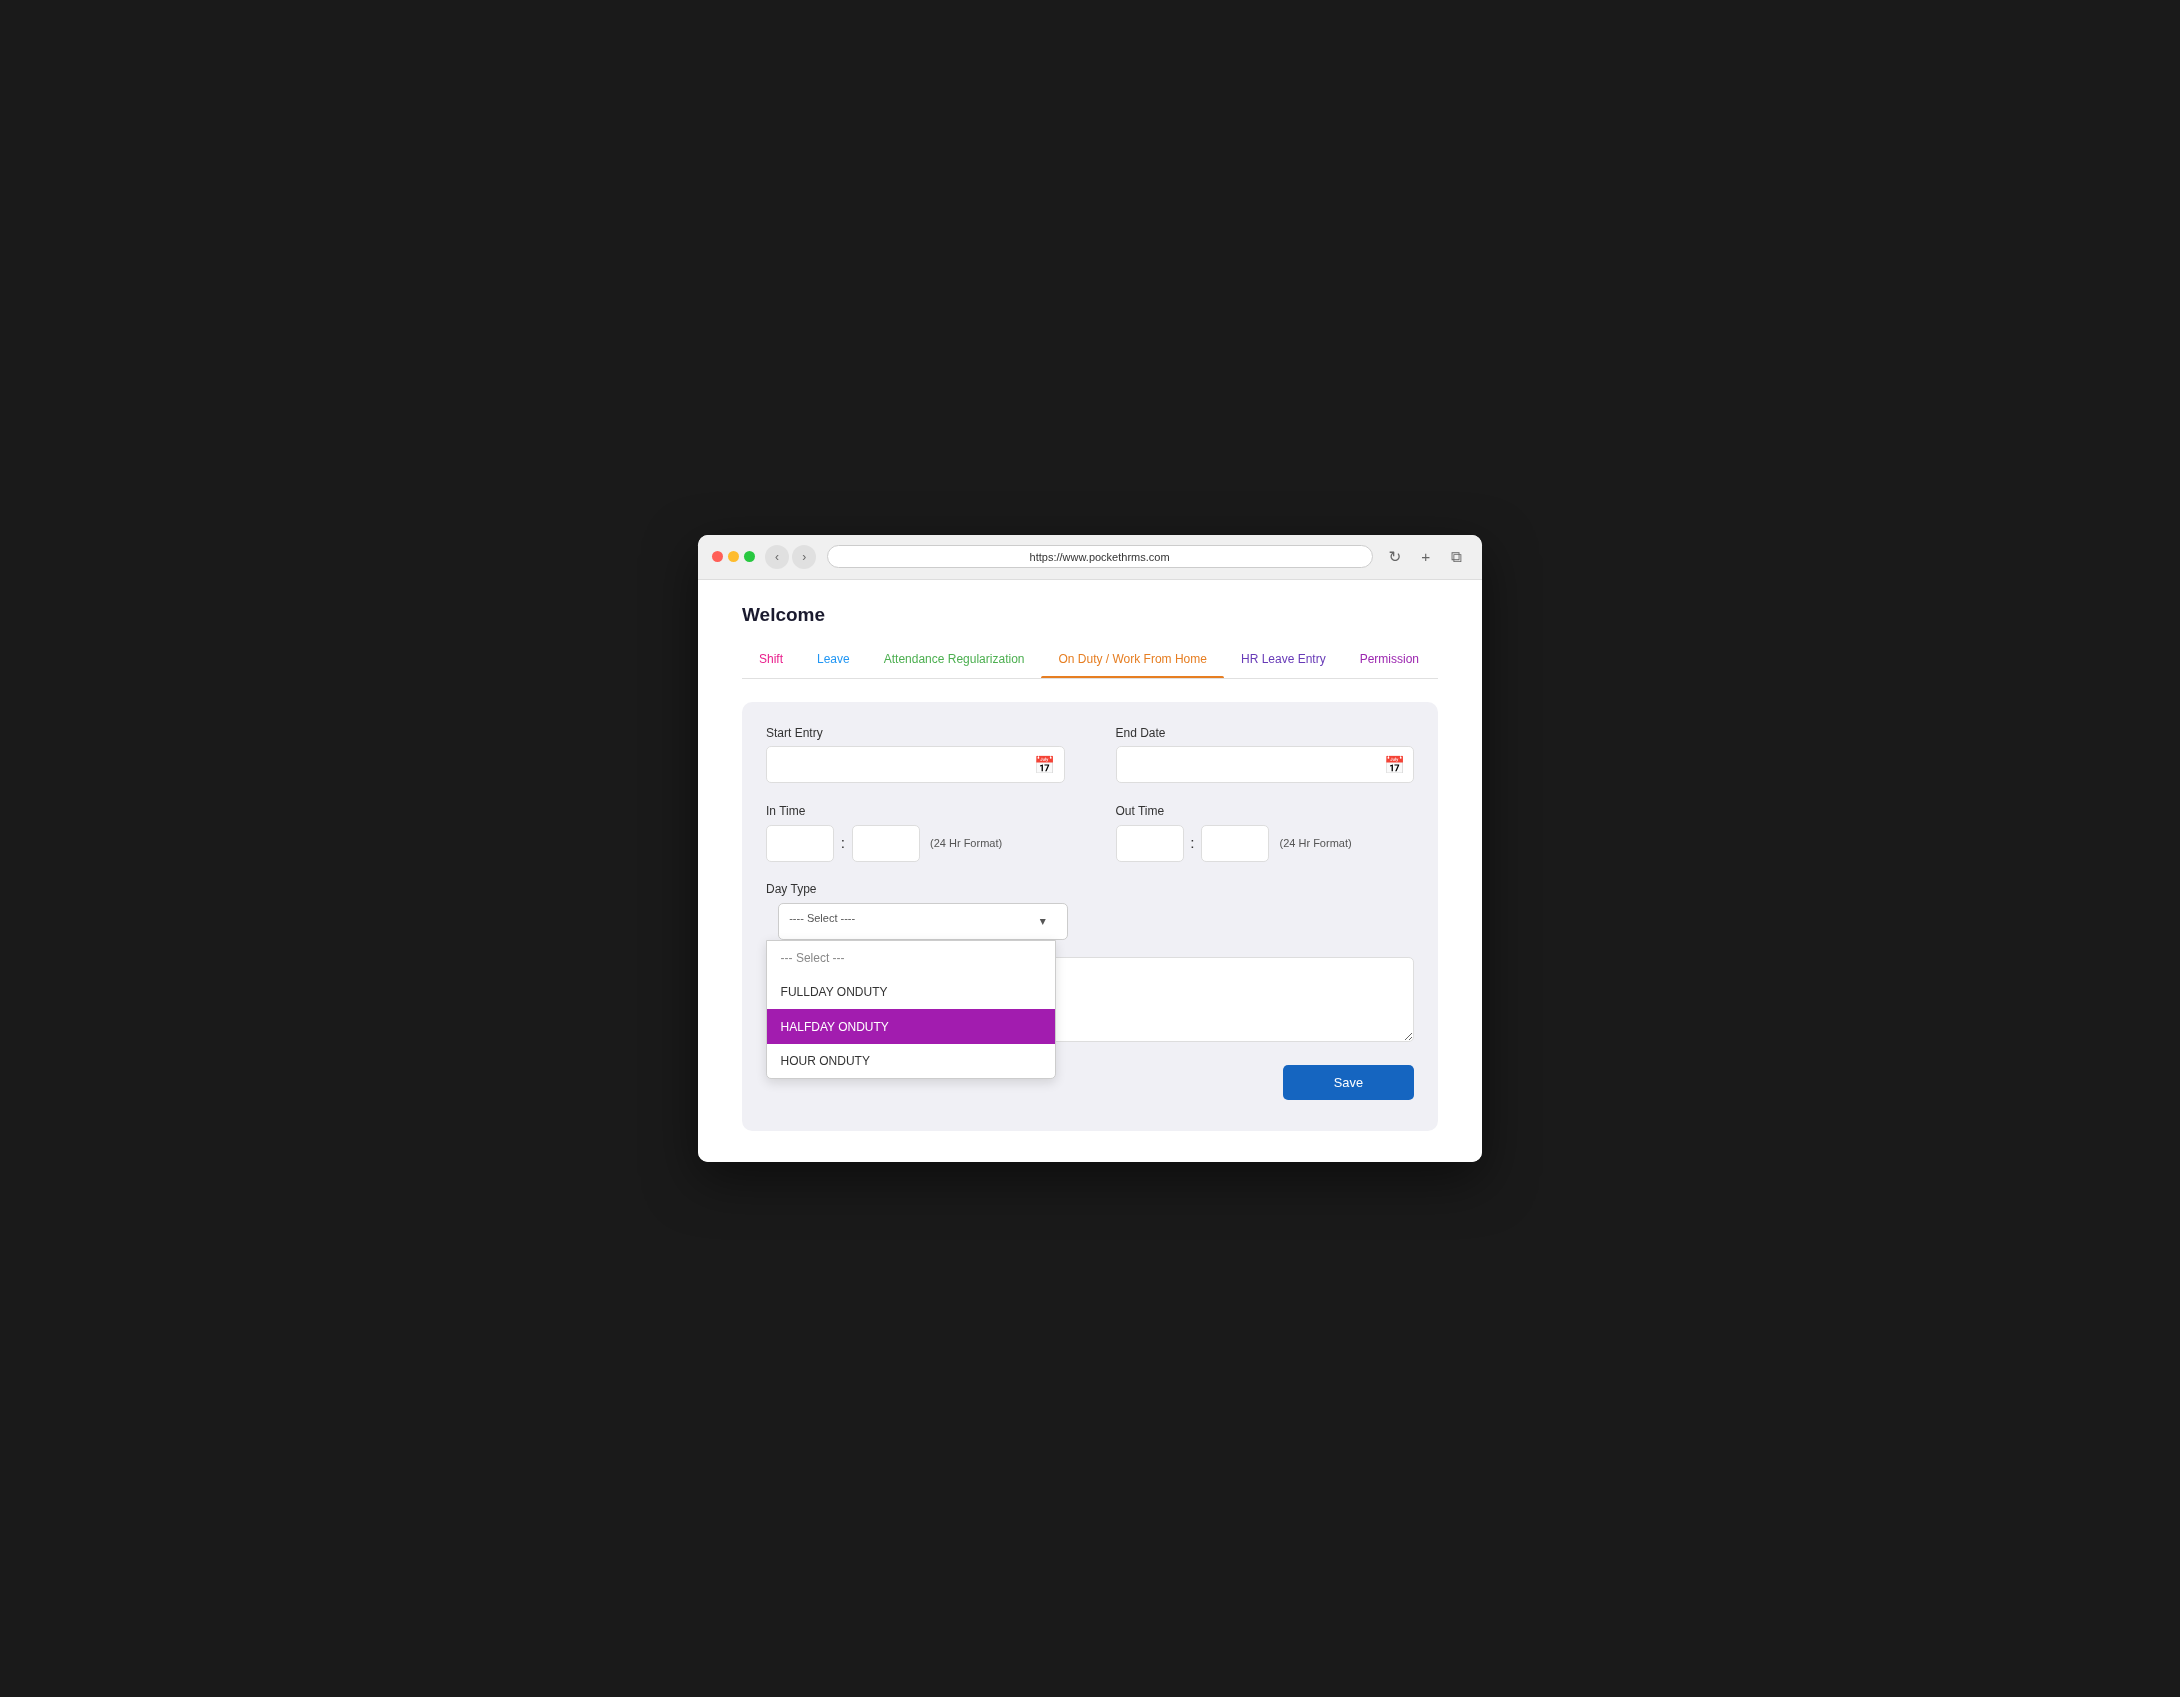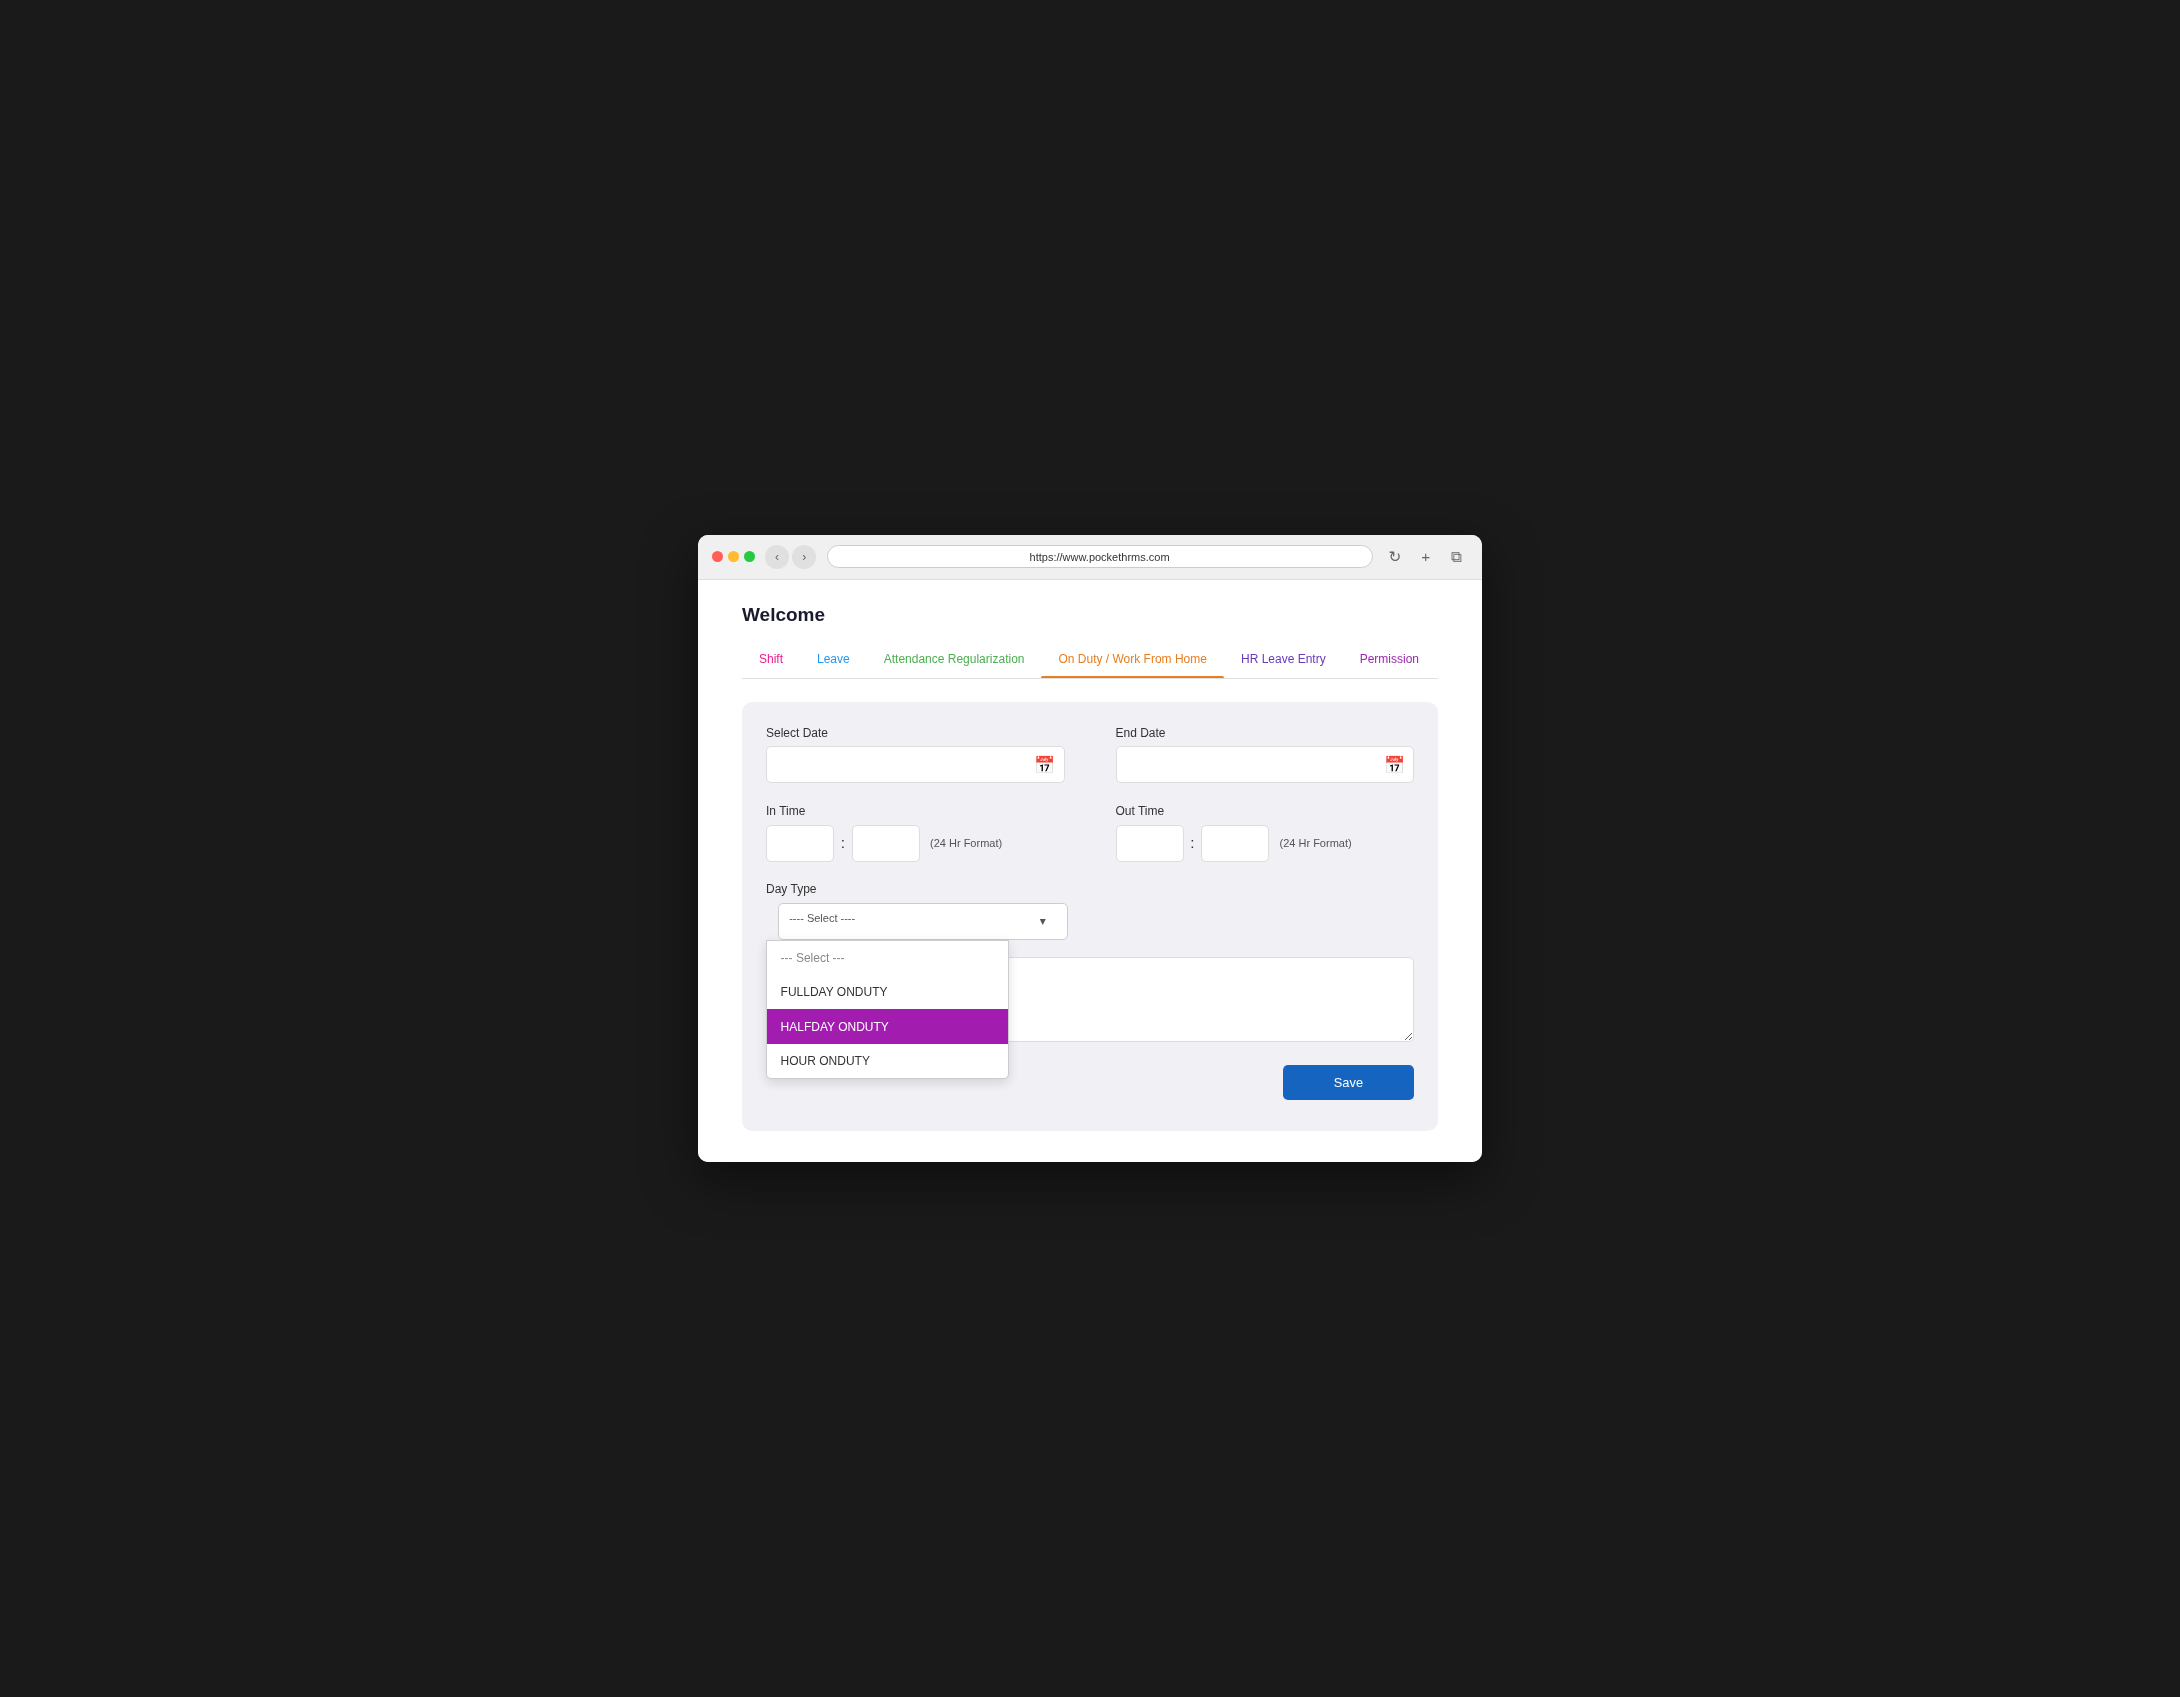"Select Date" label.form-label { text: Select Date -> Start Entry }
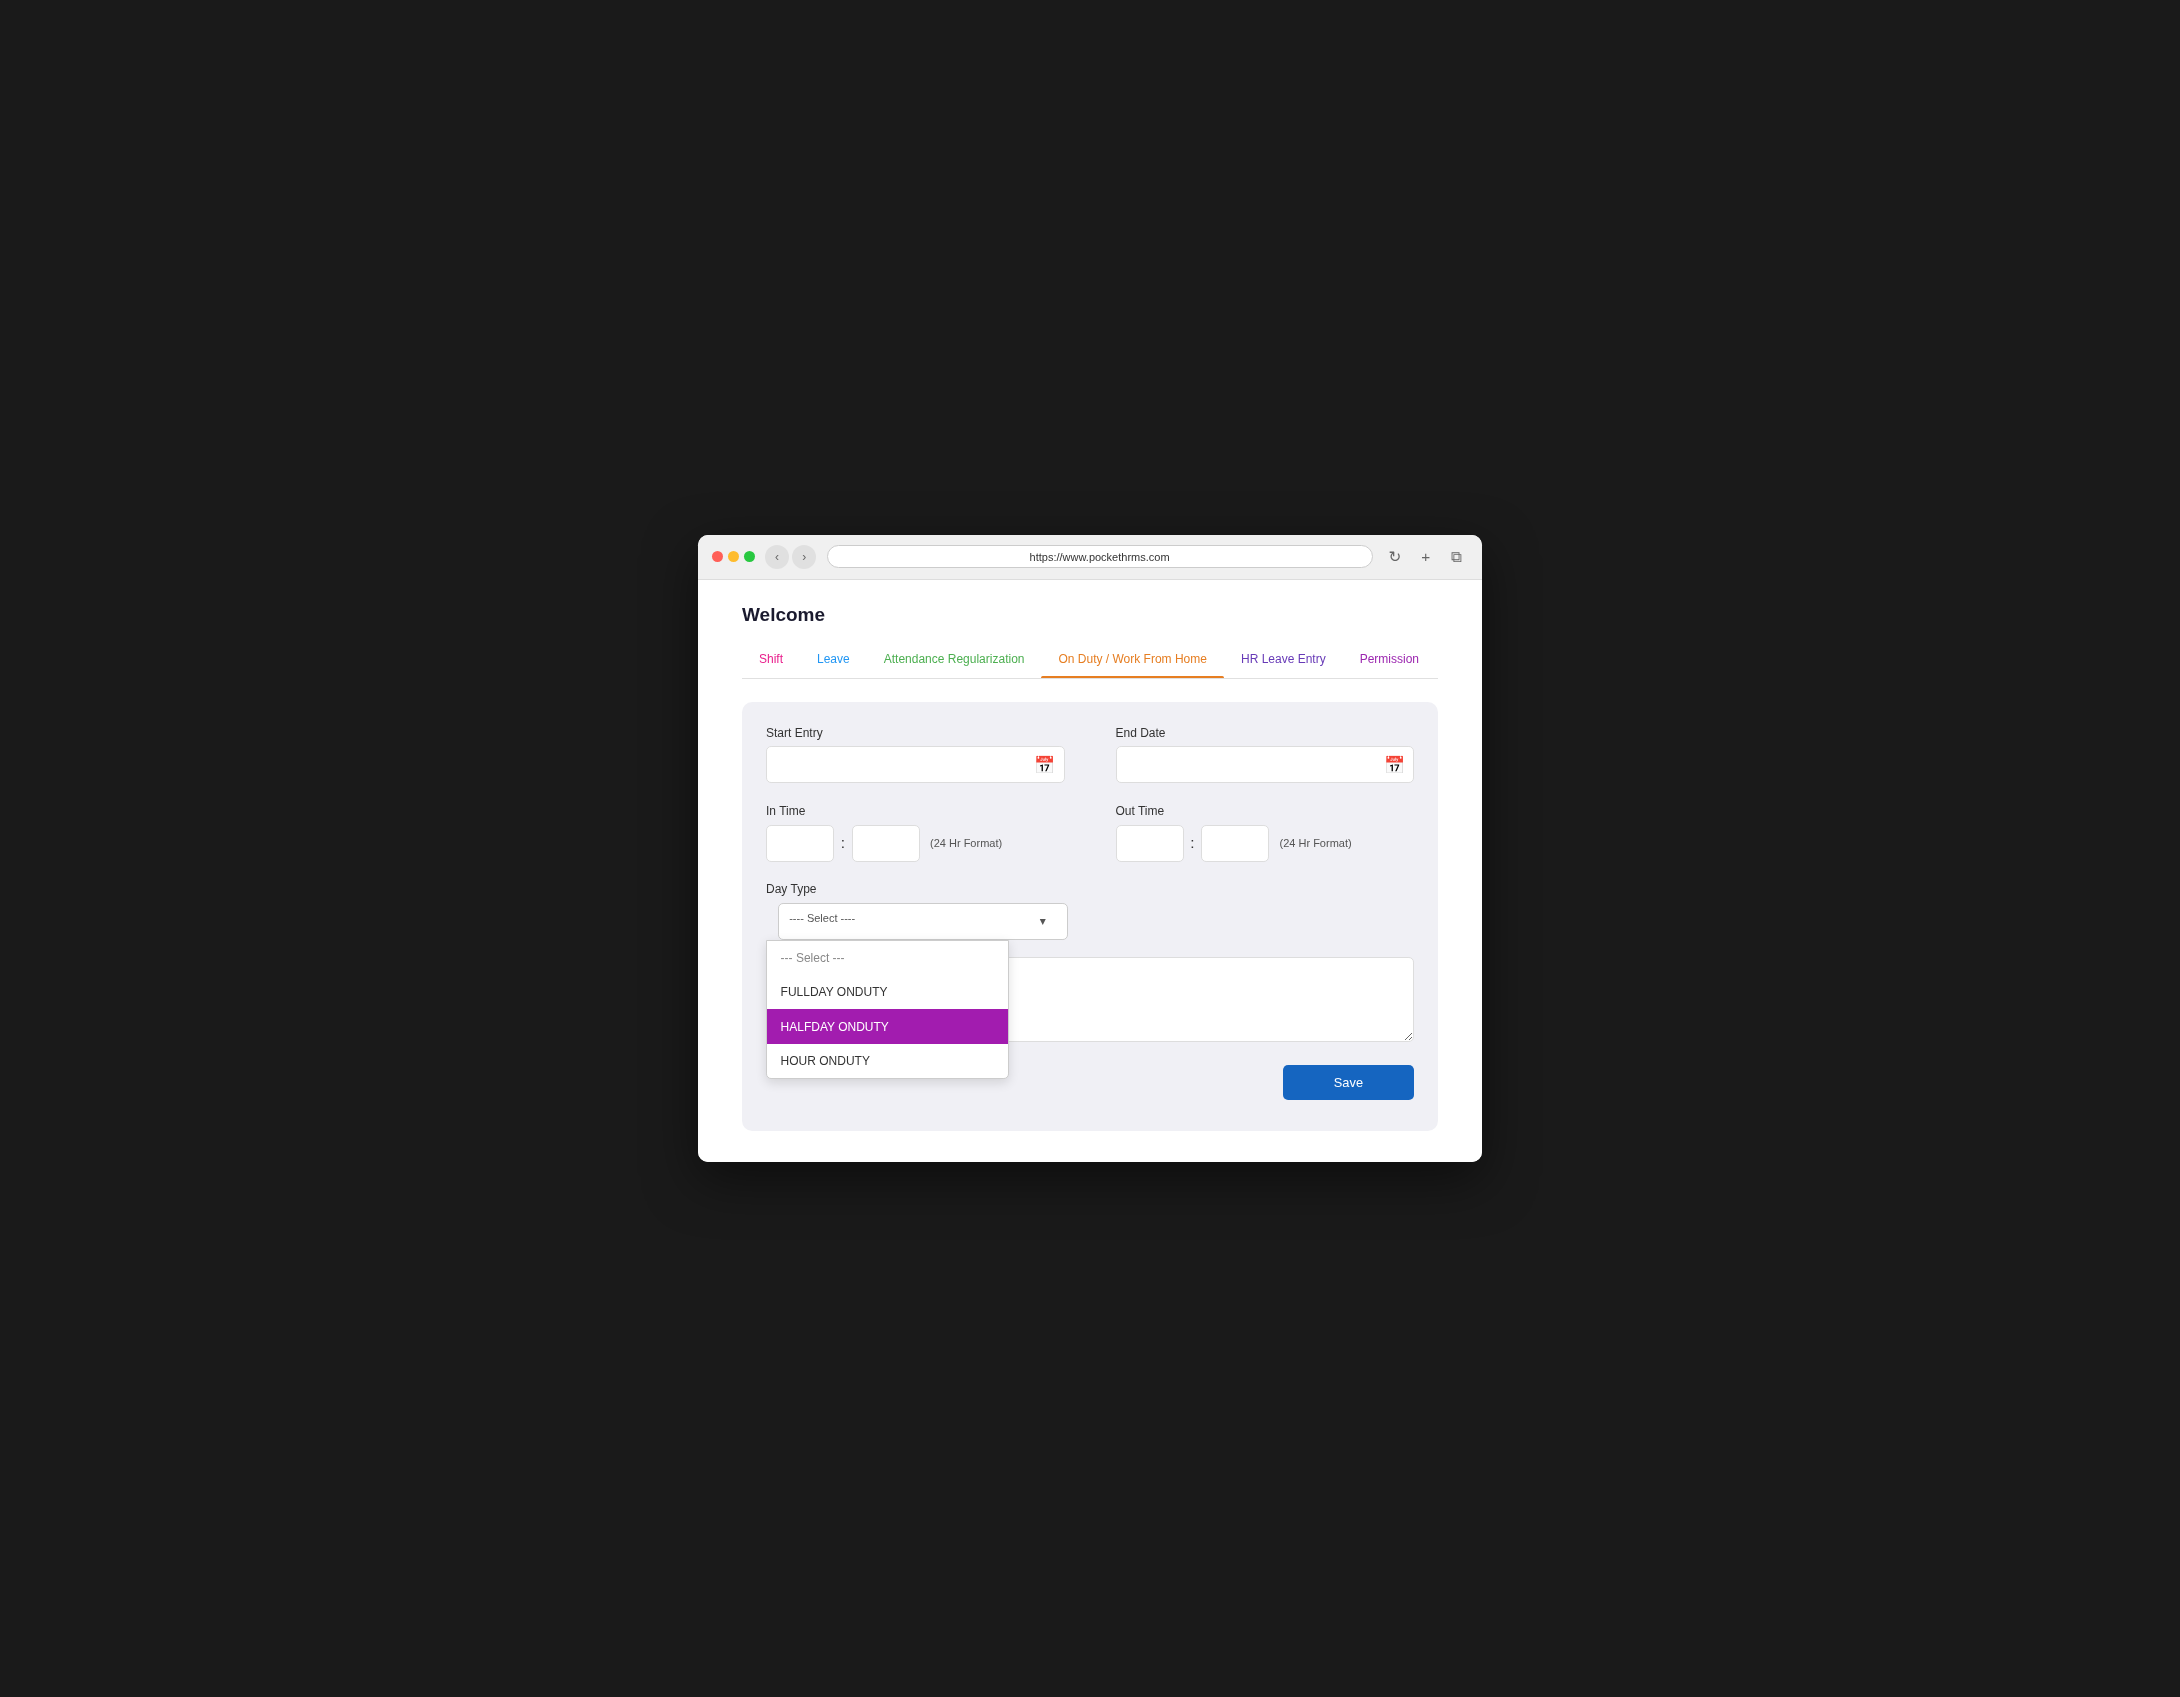"--- Select ---" .dropdown-menu { width: 243px -> 290px }
